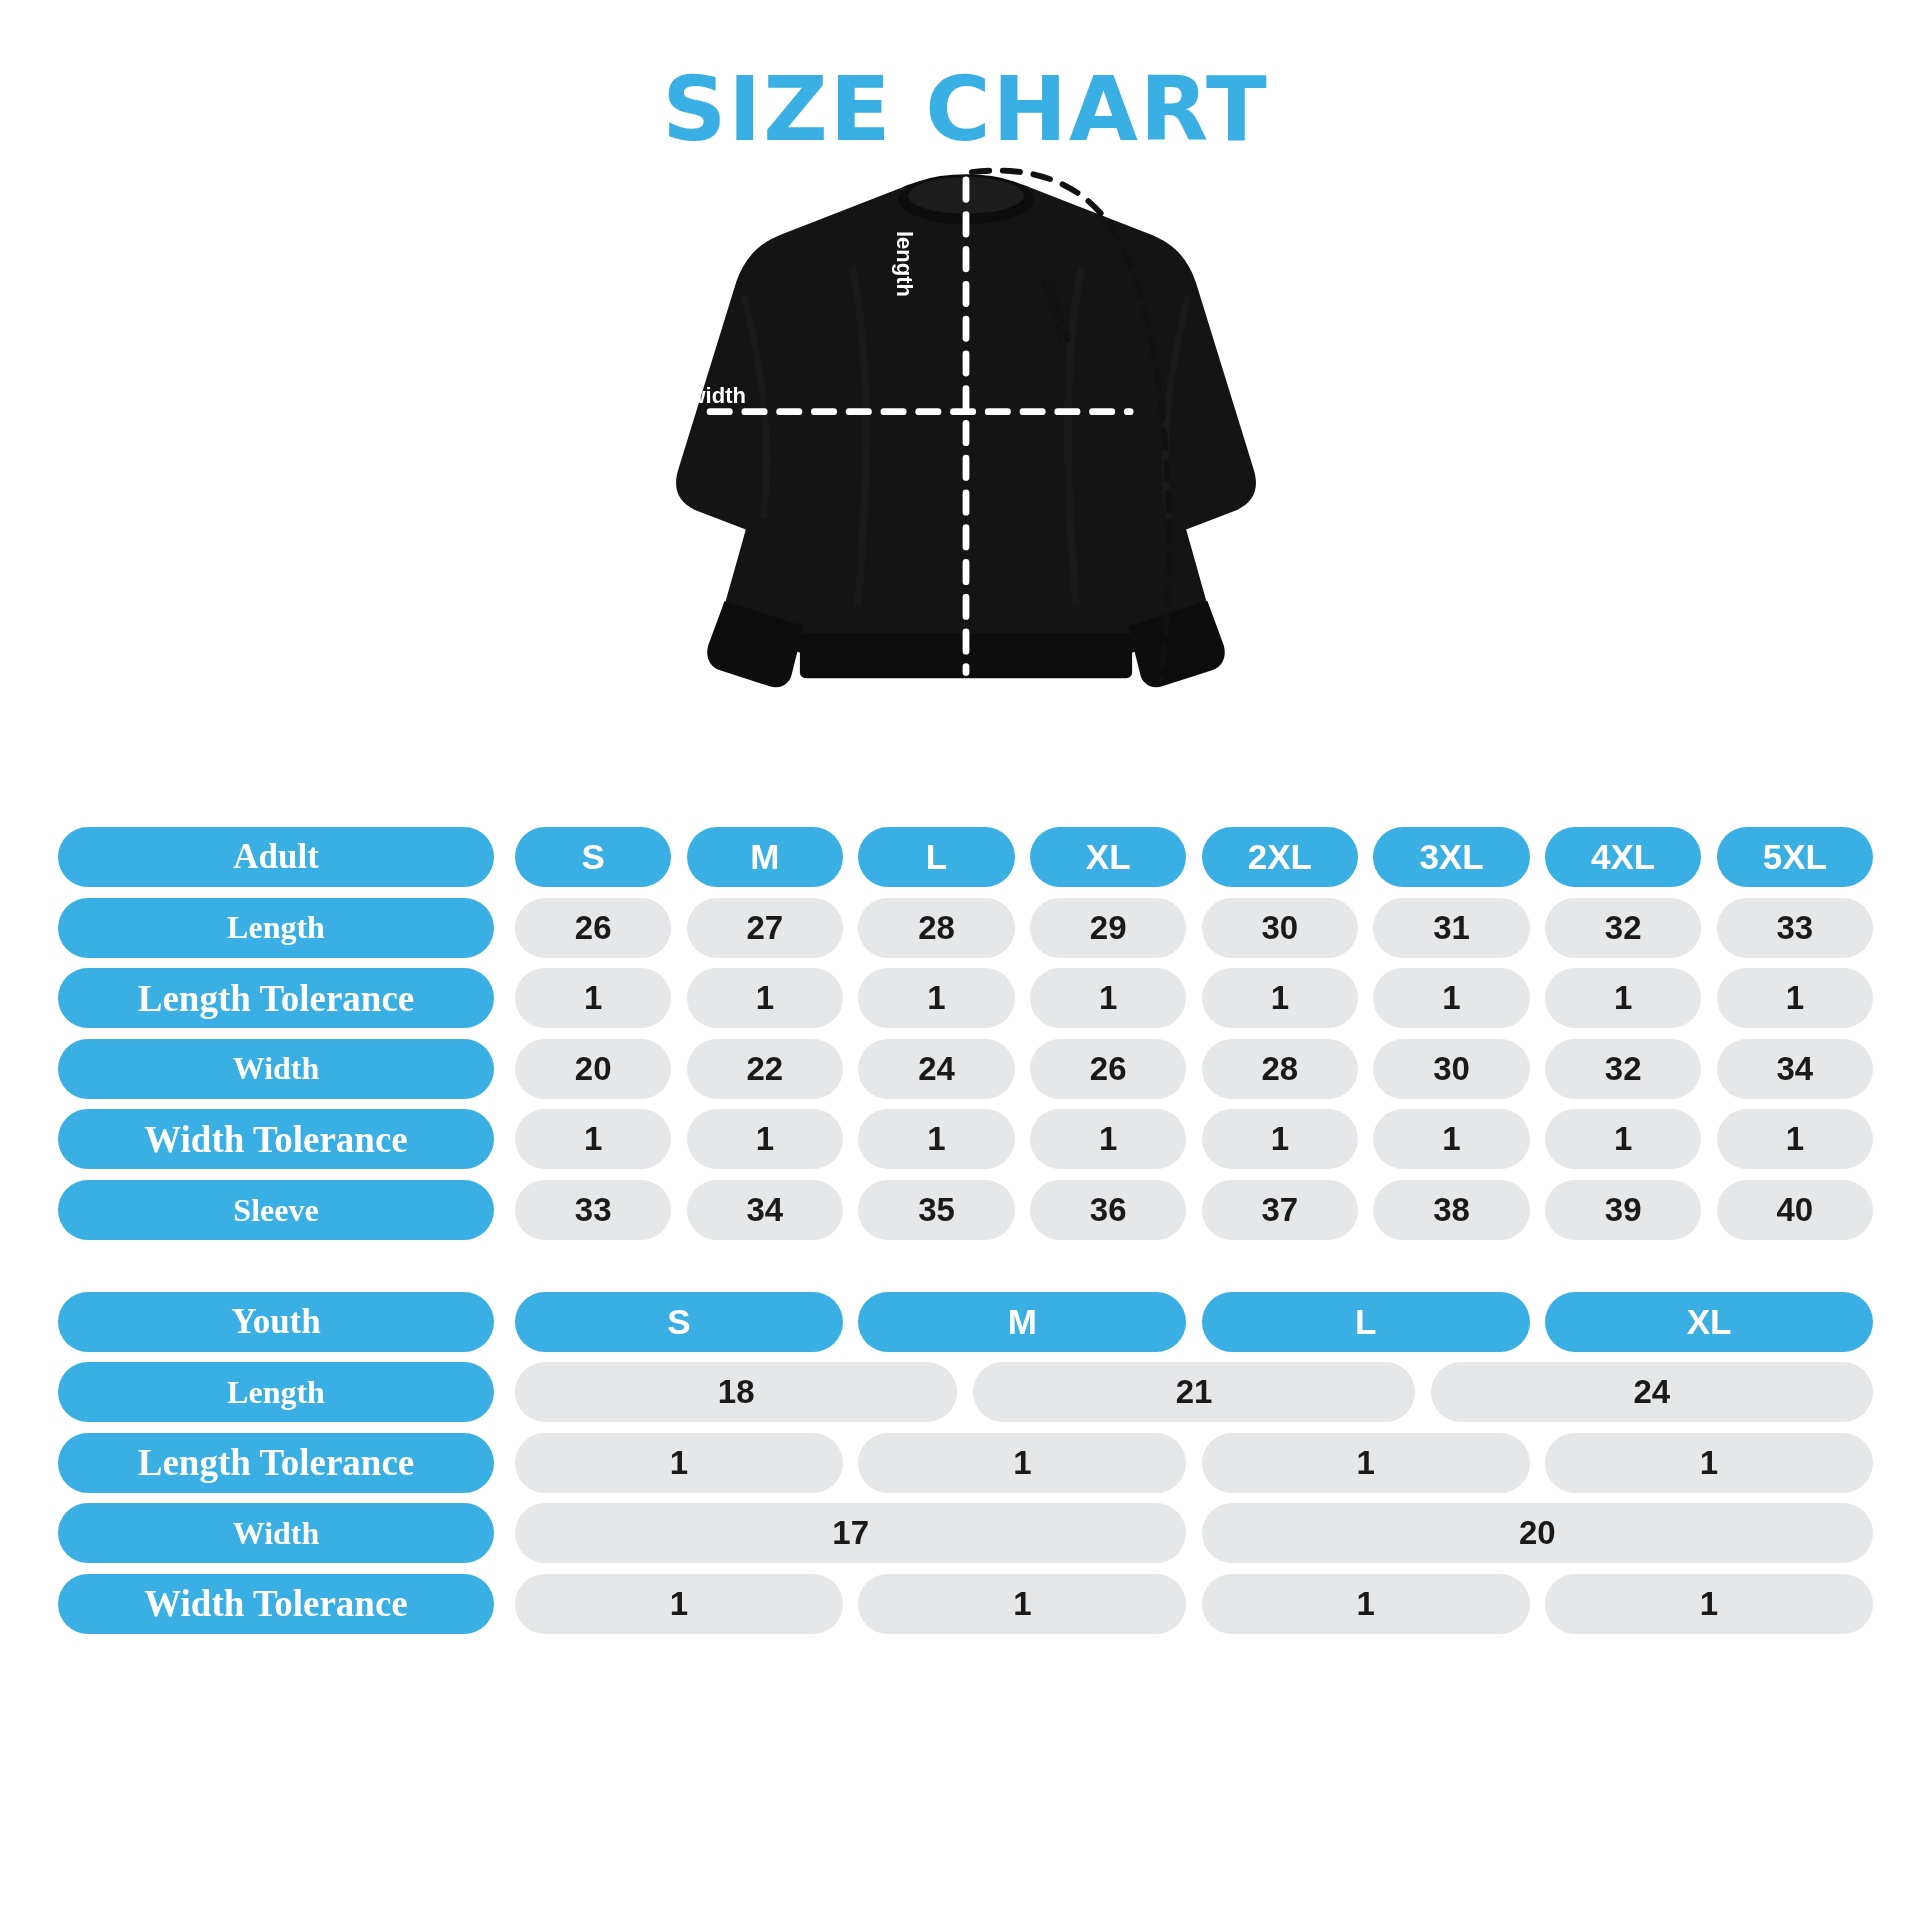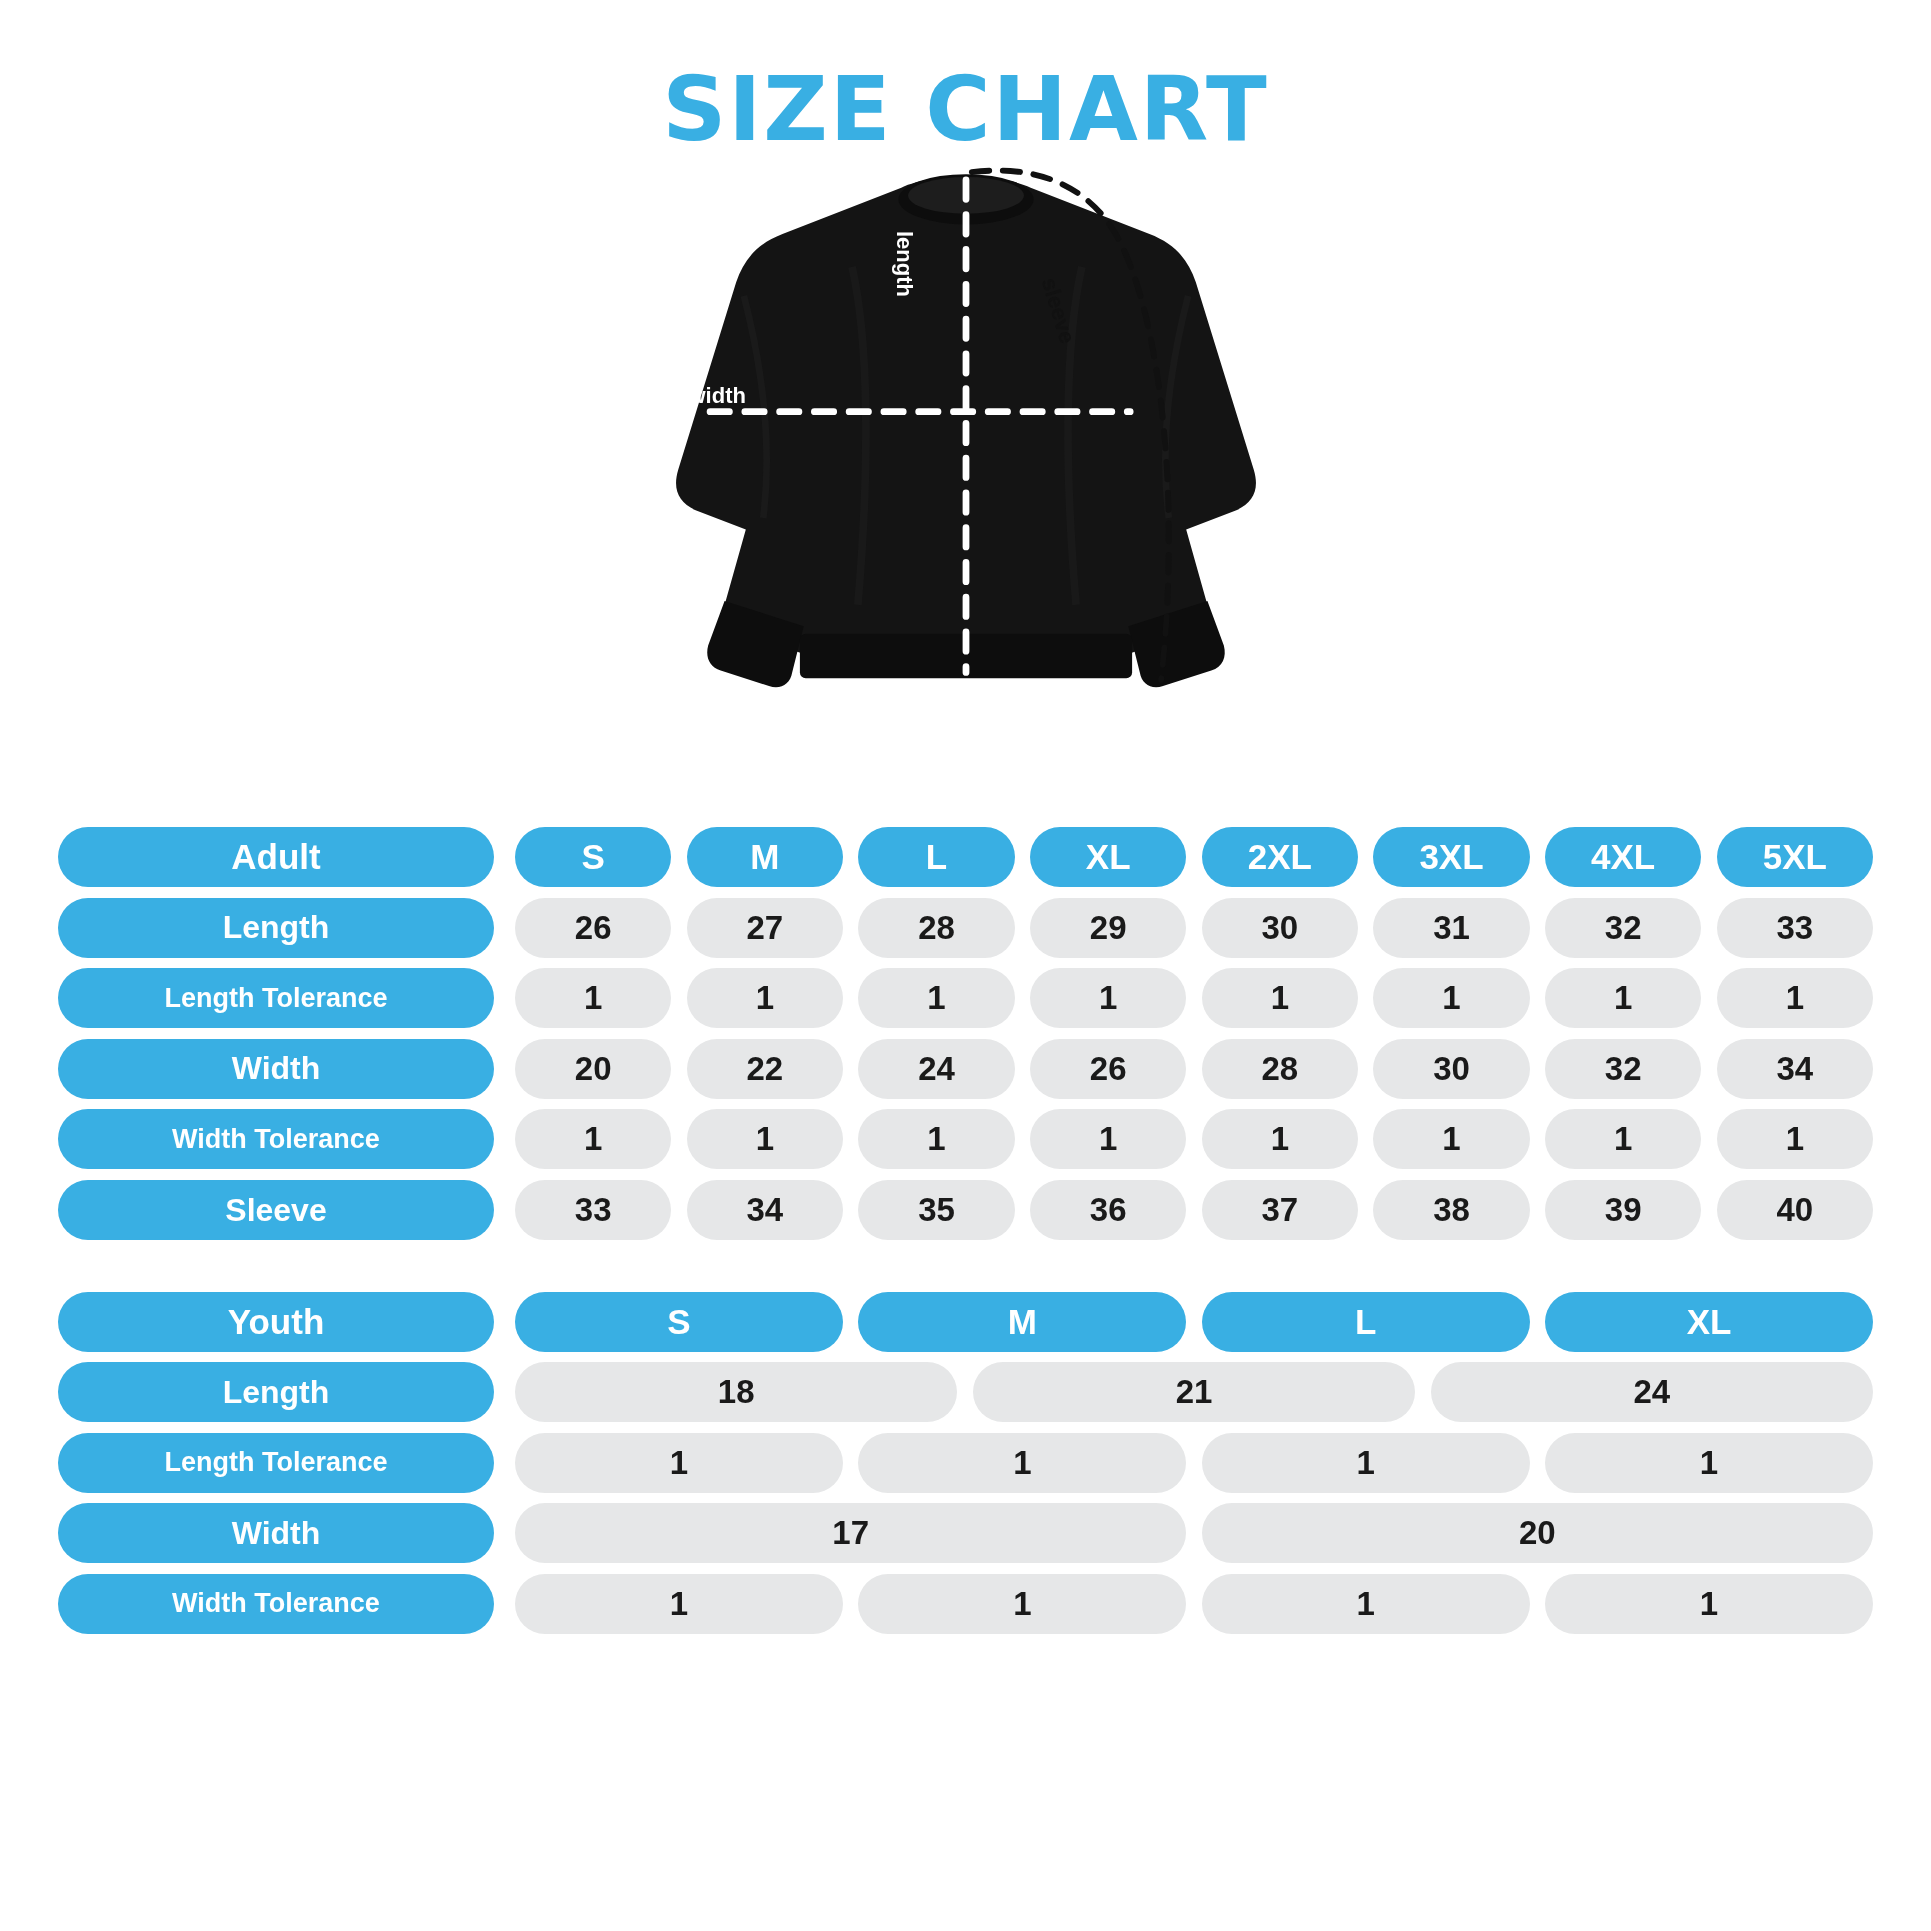"Adult" .label-cell { font-family: none -> Liberation Serif, serif }
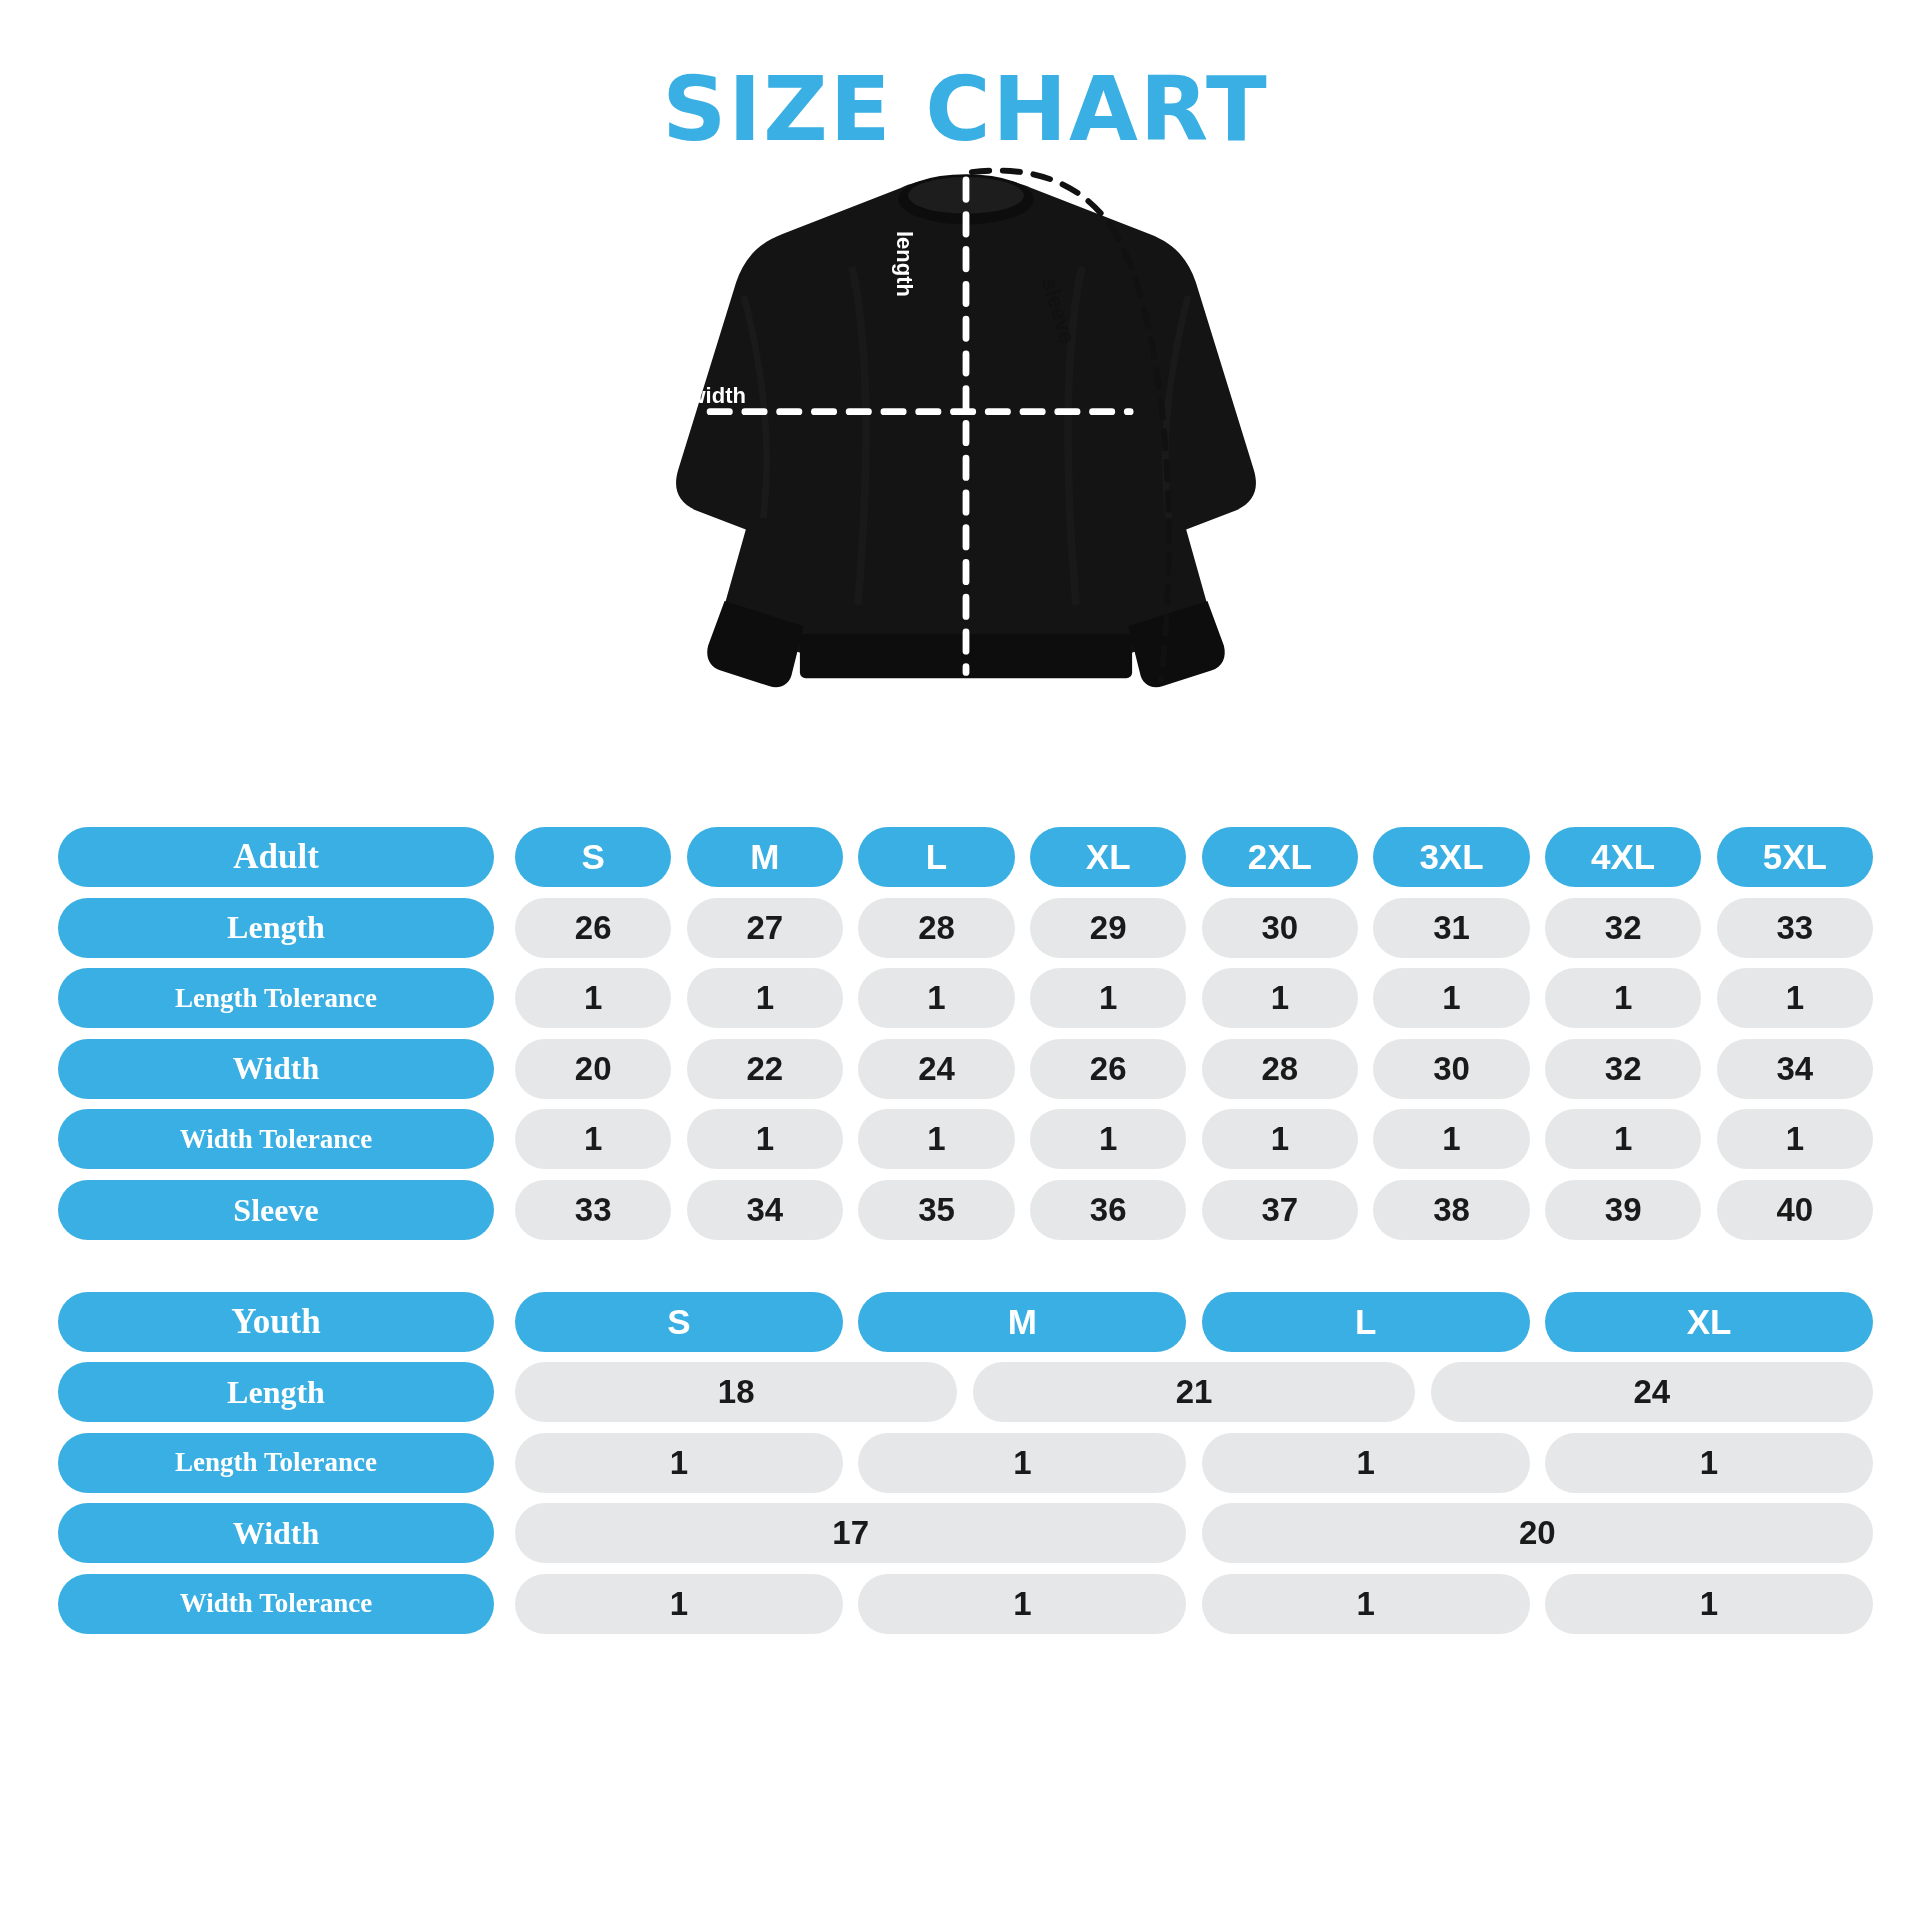"Length Tolerance" .label-cell.small { font-size: 27px -> 37px }
